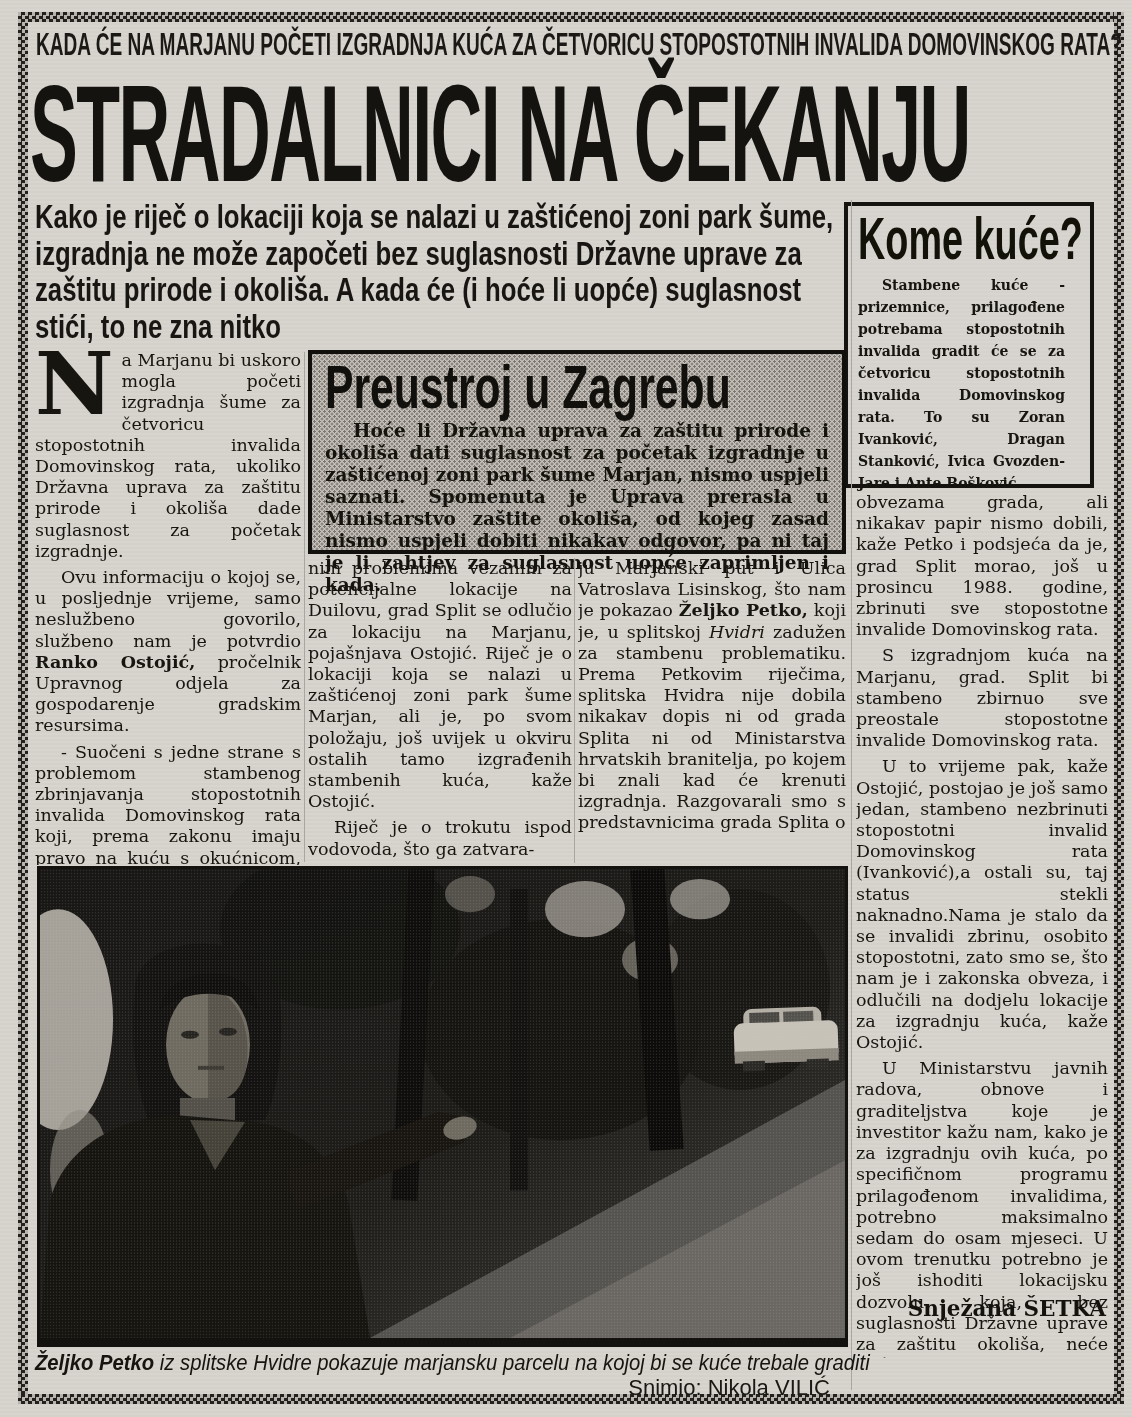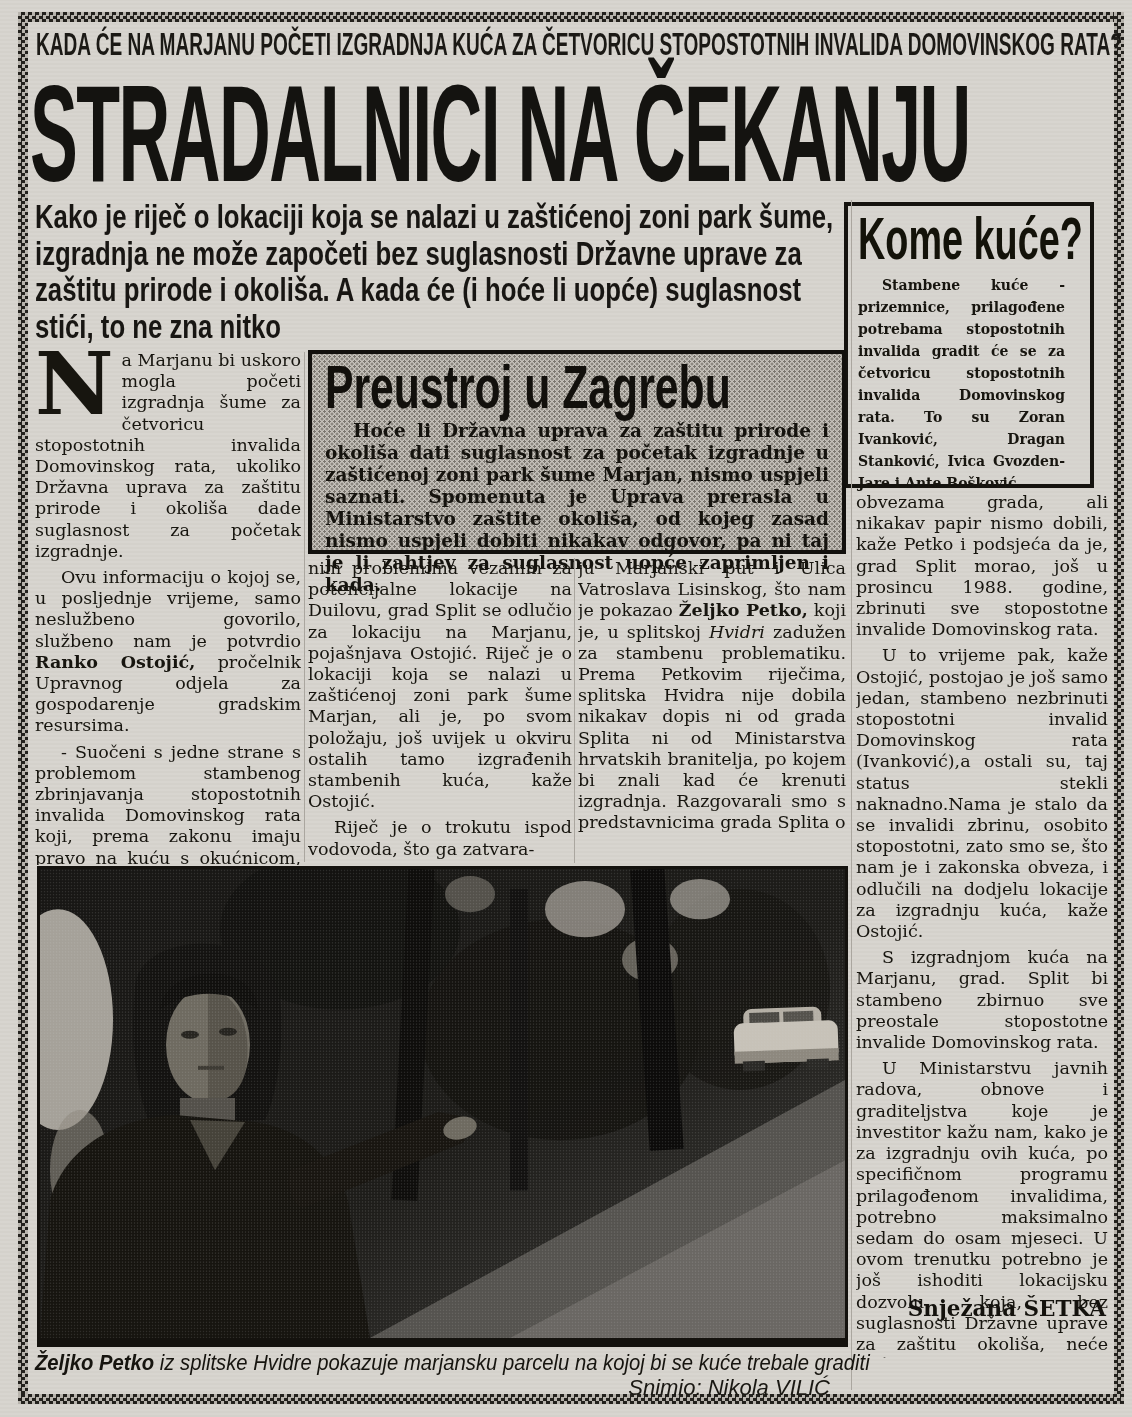"U to vrijeme pak, kaže" p { order: before "S izgradnjom kuća na Marjanu," -> after "S izgradnjom kuća na Marjanu," }
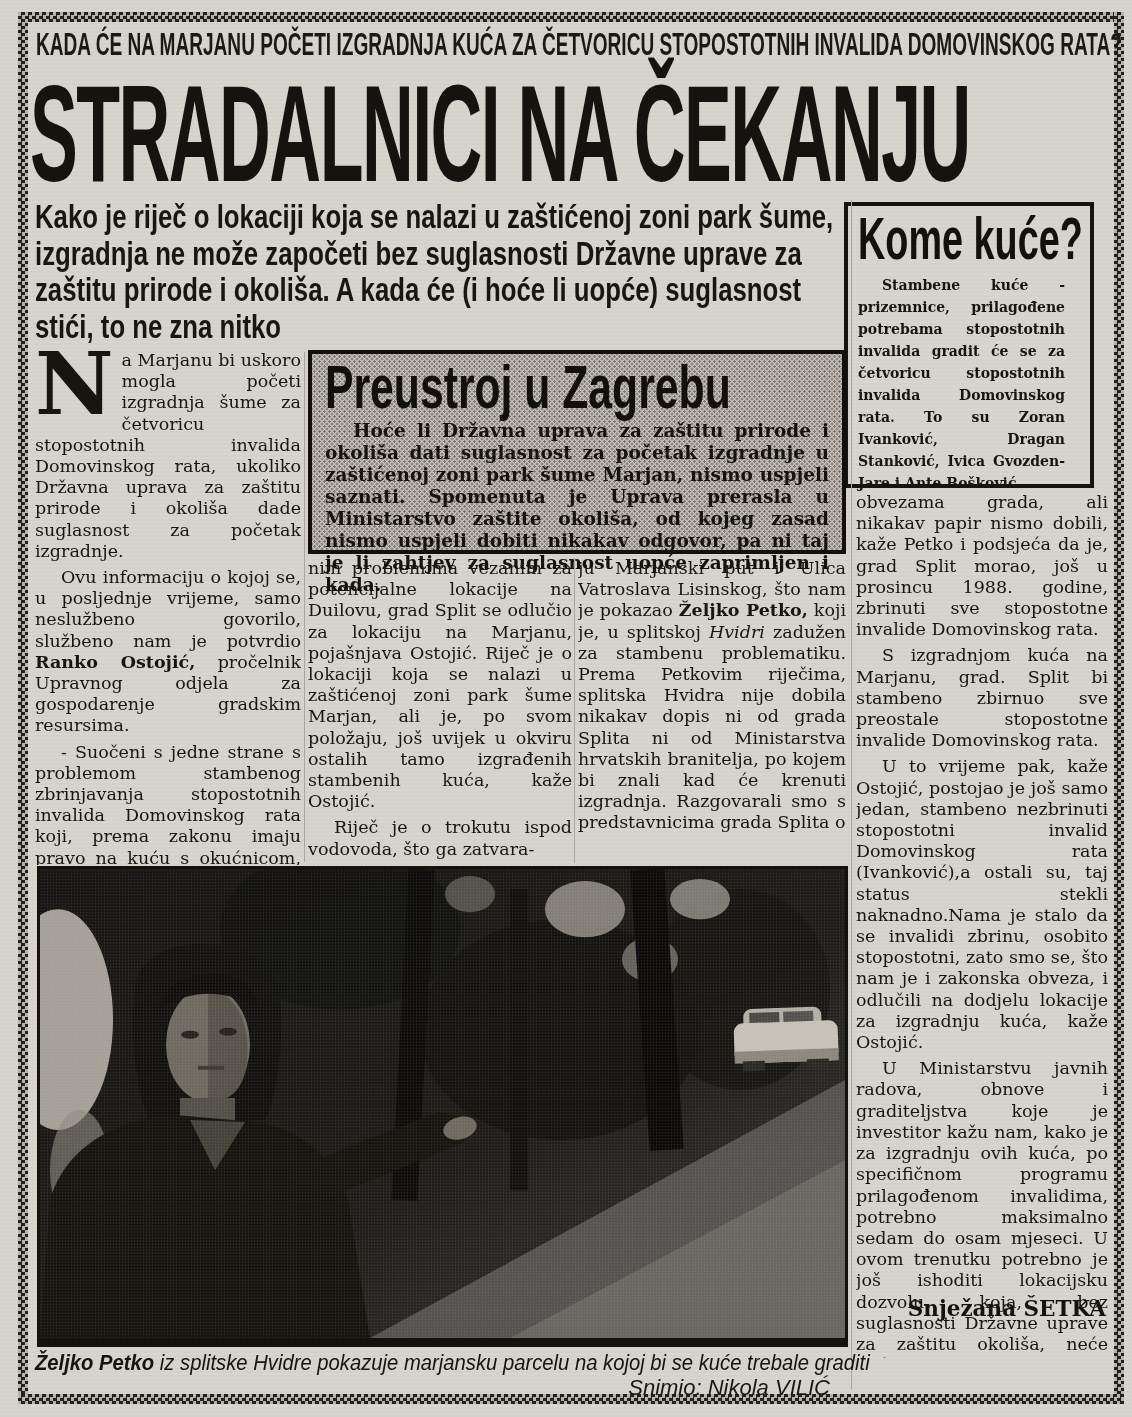"Snimio: Nikola VILIĆ" .credit { font-style: italic -> none }
